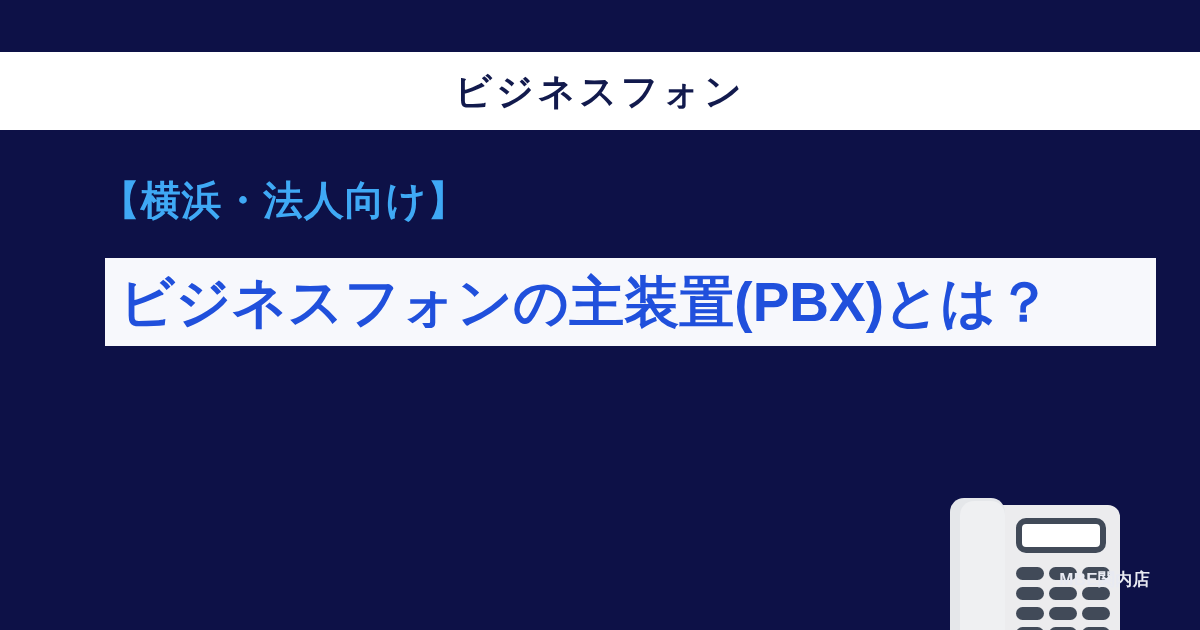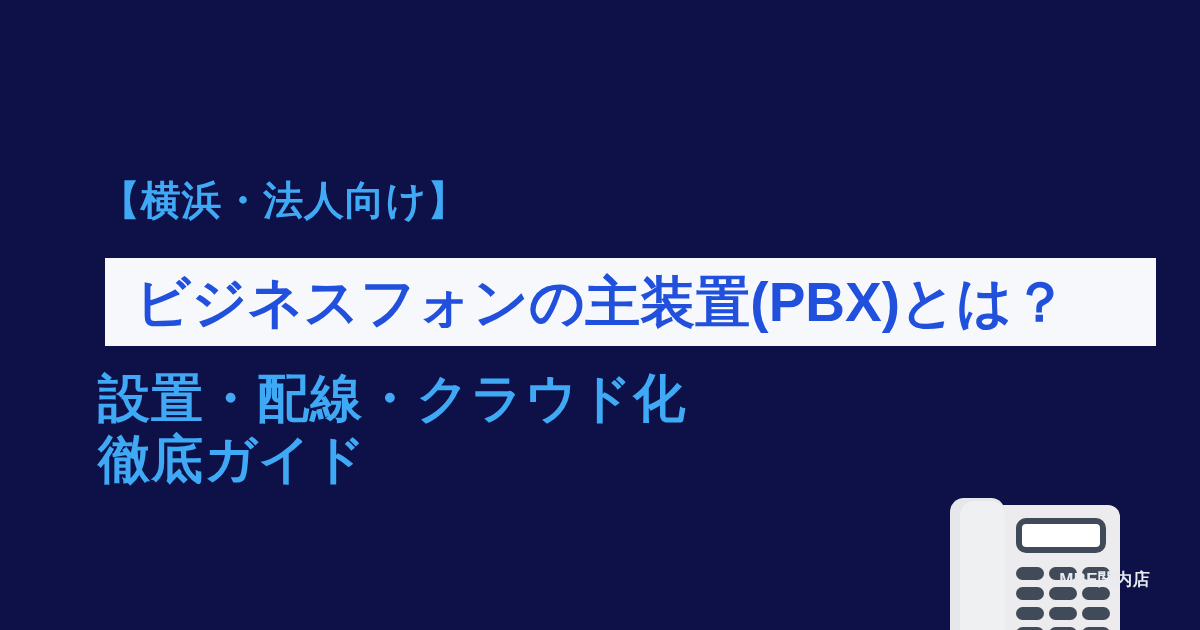"ビジネスフォン" div { html: none -> <div> <div>ビジネスフォン</div> </div> }
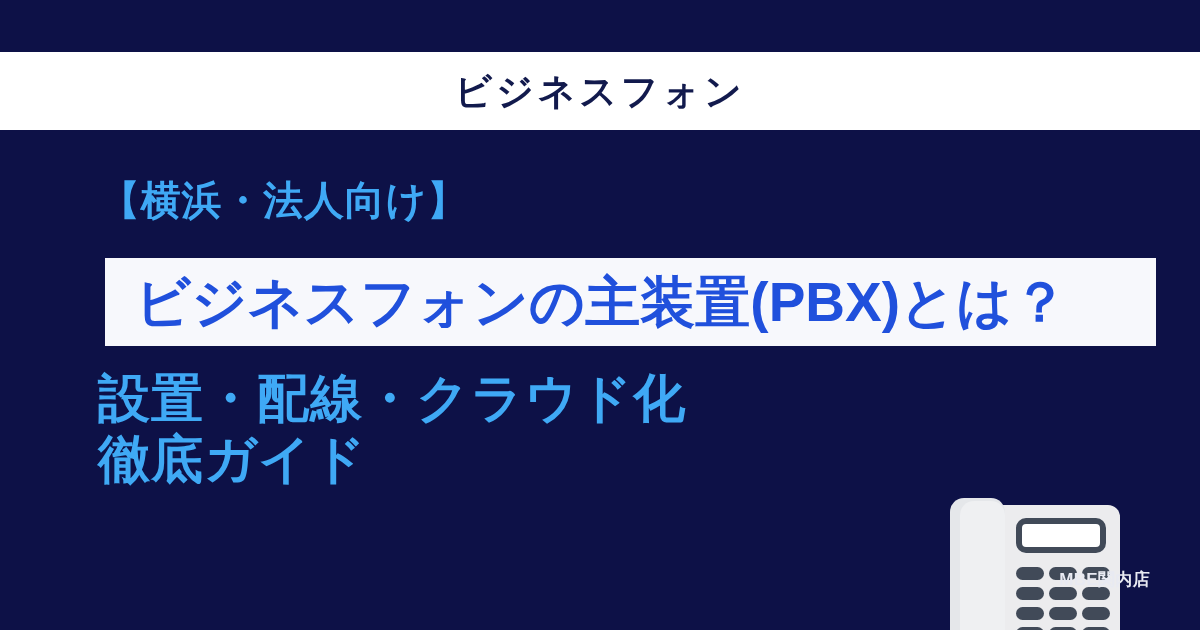"ビジネスフォンの主装置(PBX)とは？" #title-text { padding-left: 30px -> 14px }
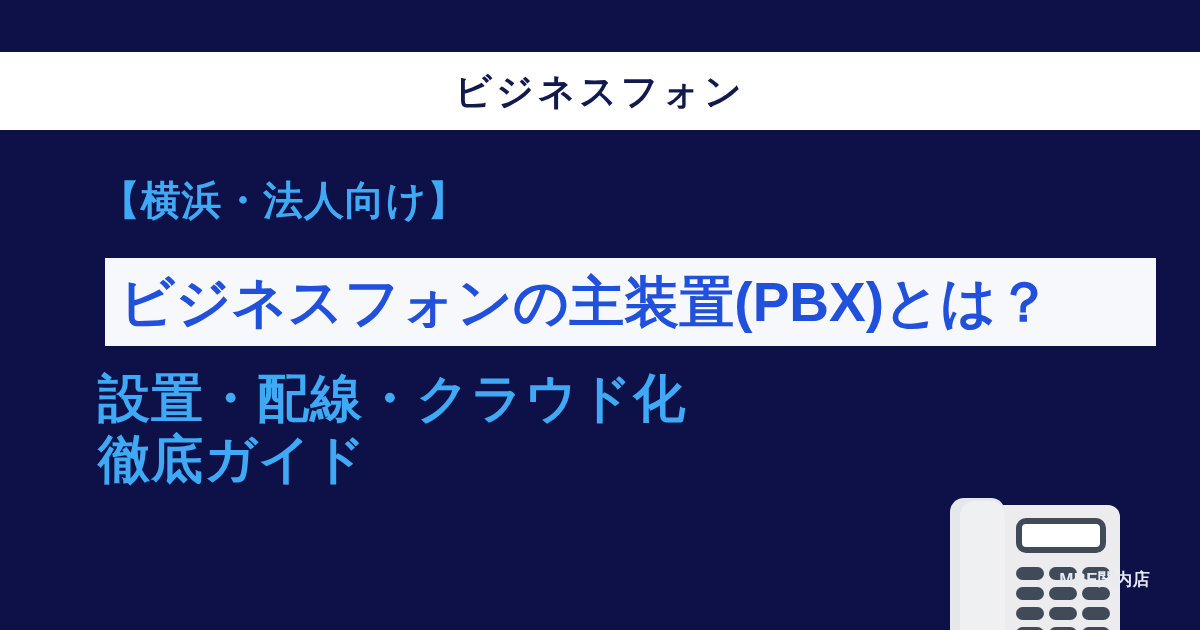"設置・配線・クラウド化" div { html: <div>設置・配線・クラウド化 徹底ガイド</div> -> none }
